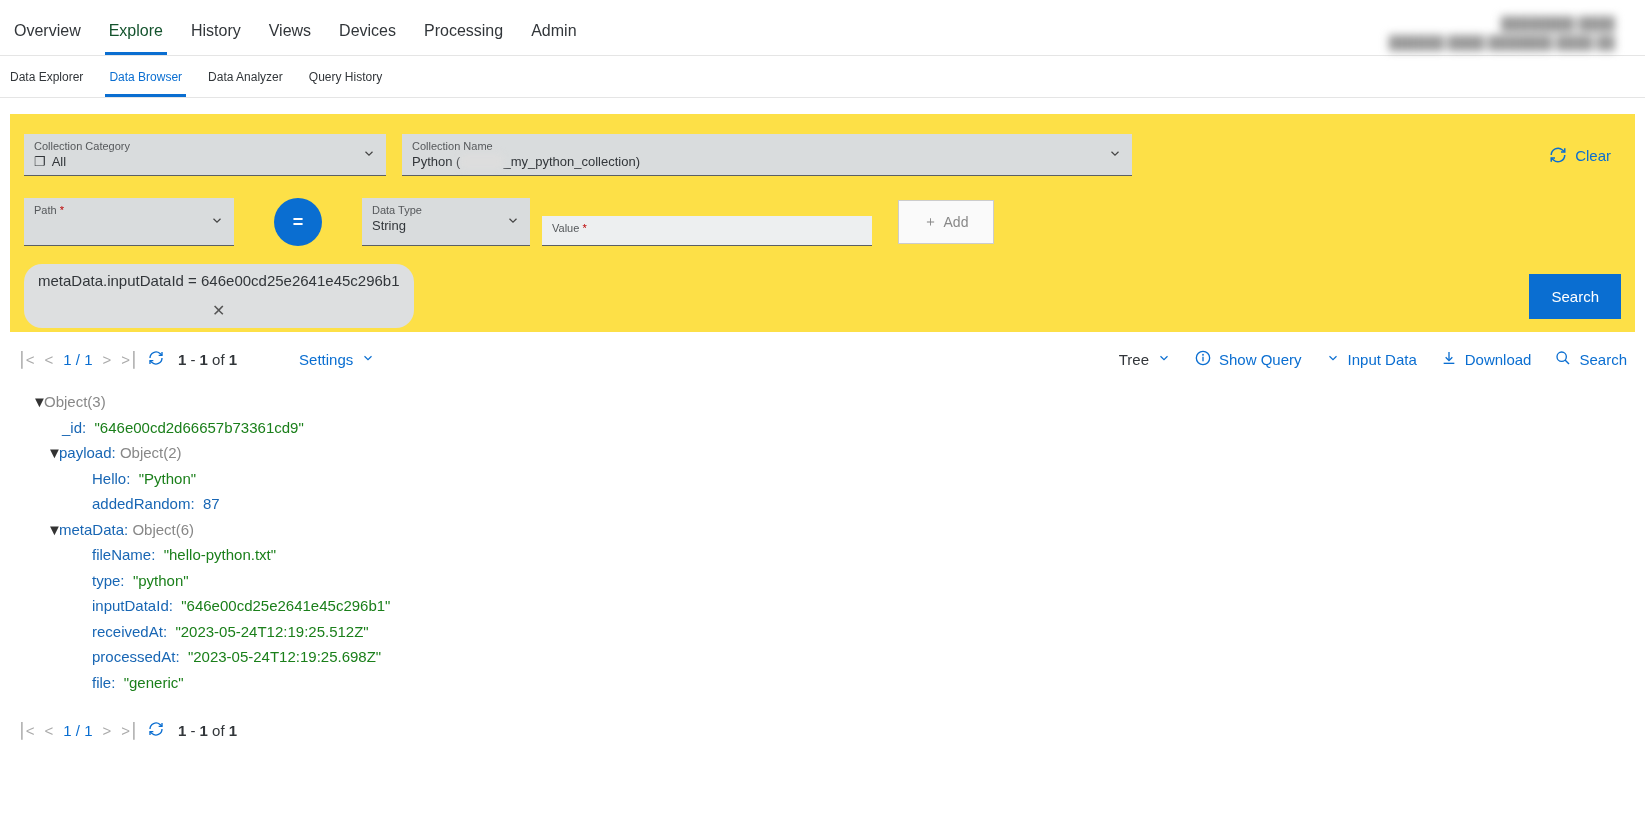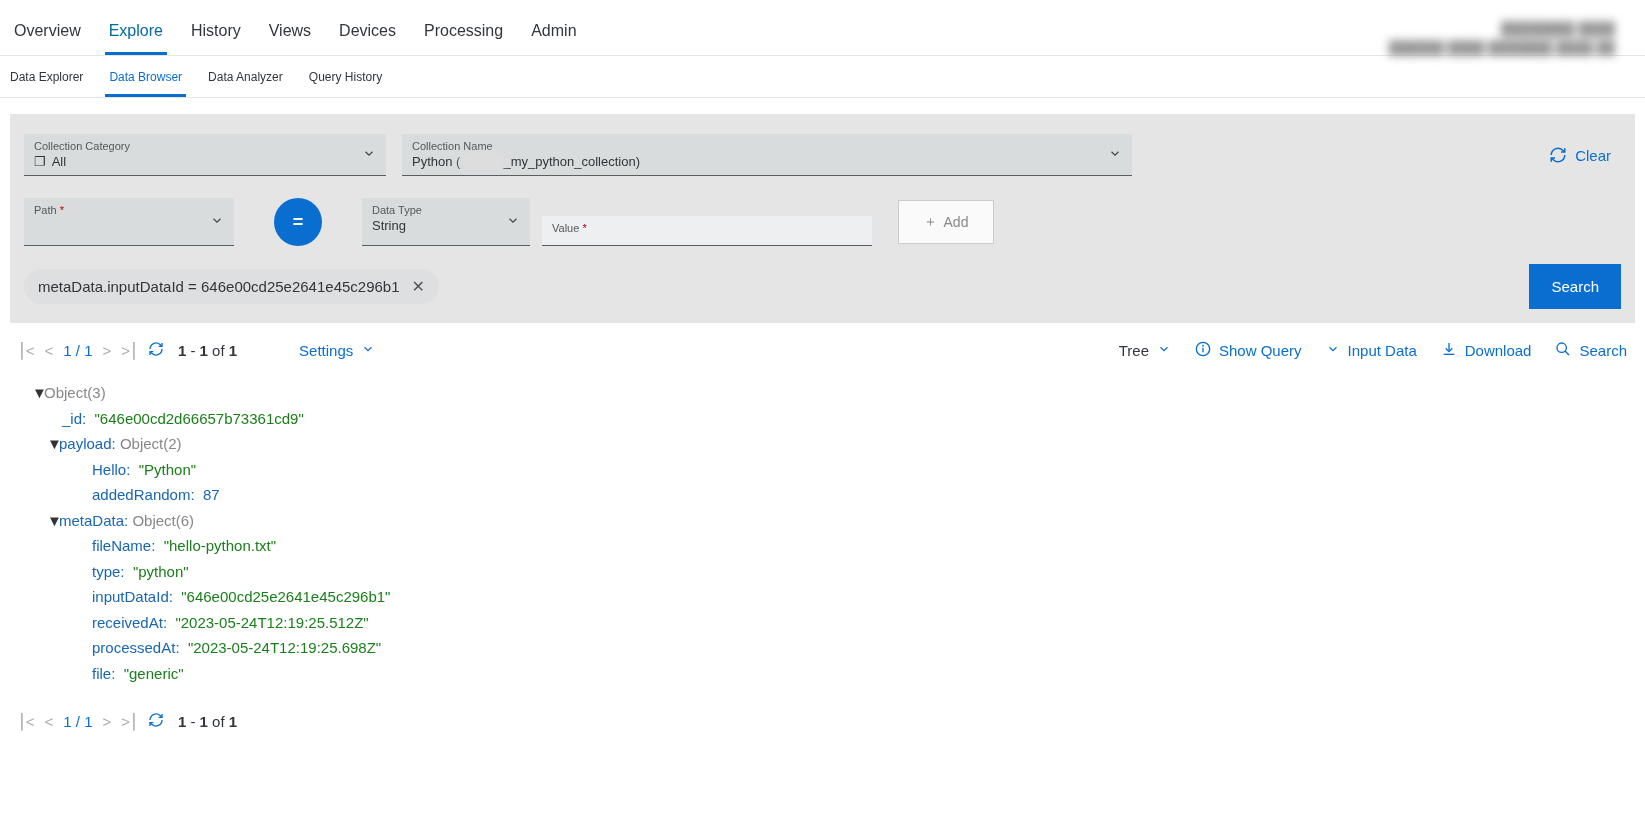"Overview" .top-nav { align-items: flex-end -> flex-start }
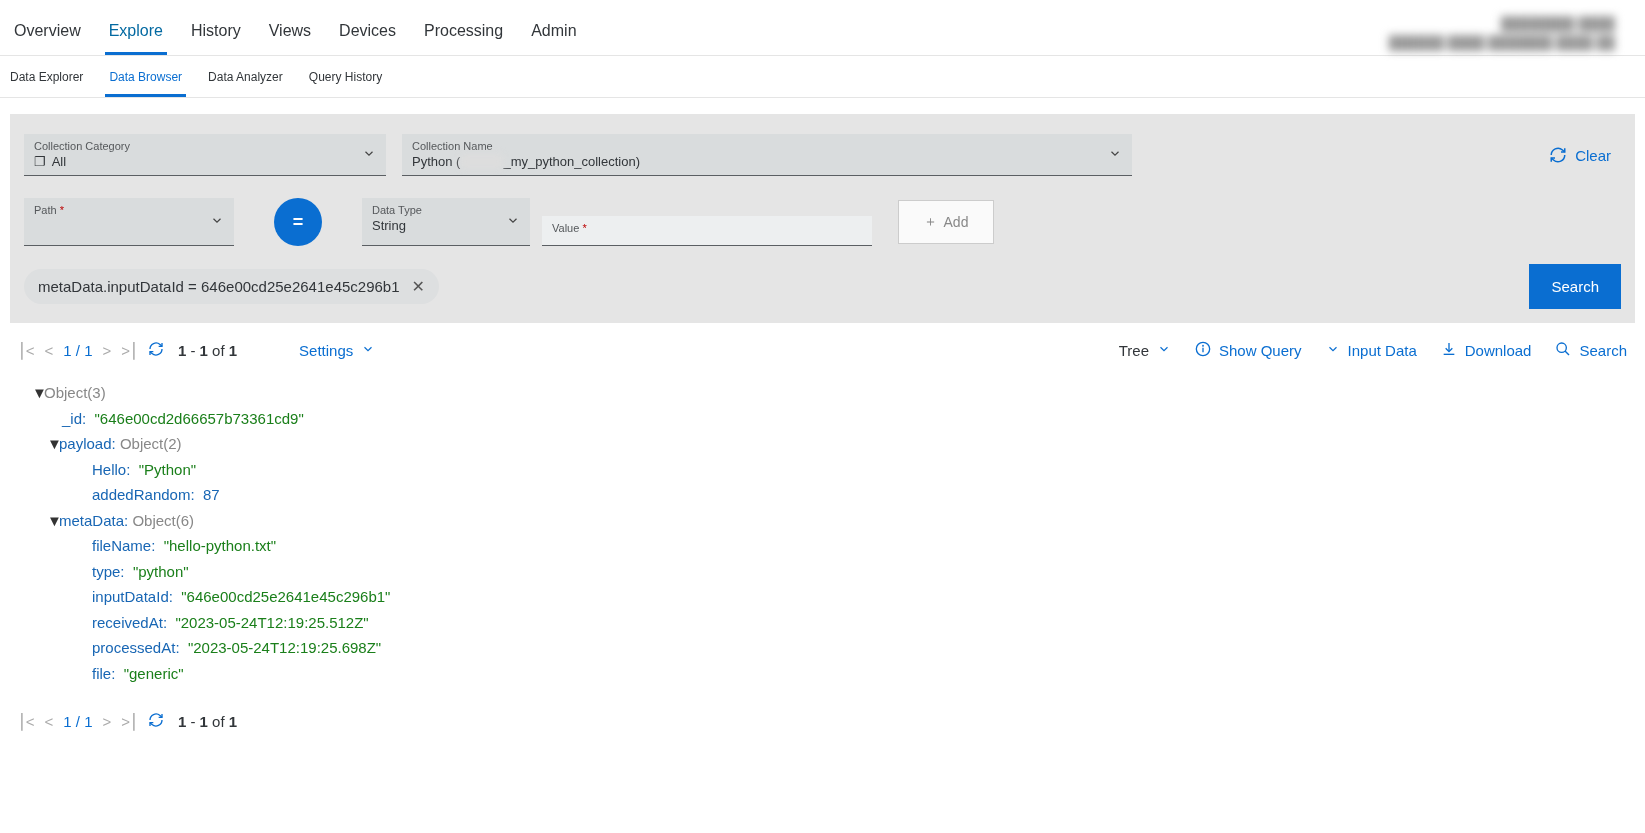"Explore" .top-nav-tabs .tab.active { color: #0369a1 -> #14532d }
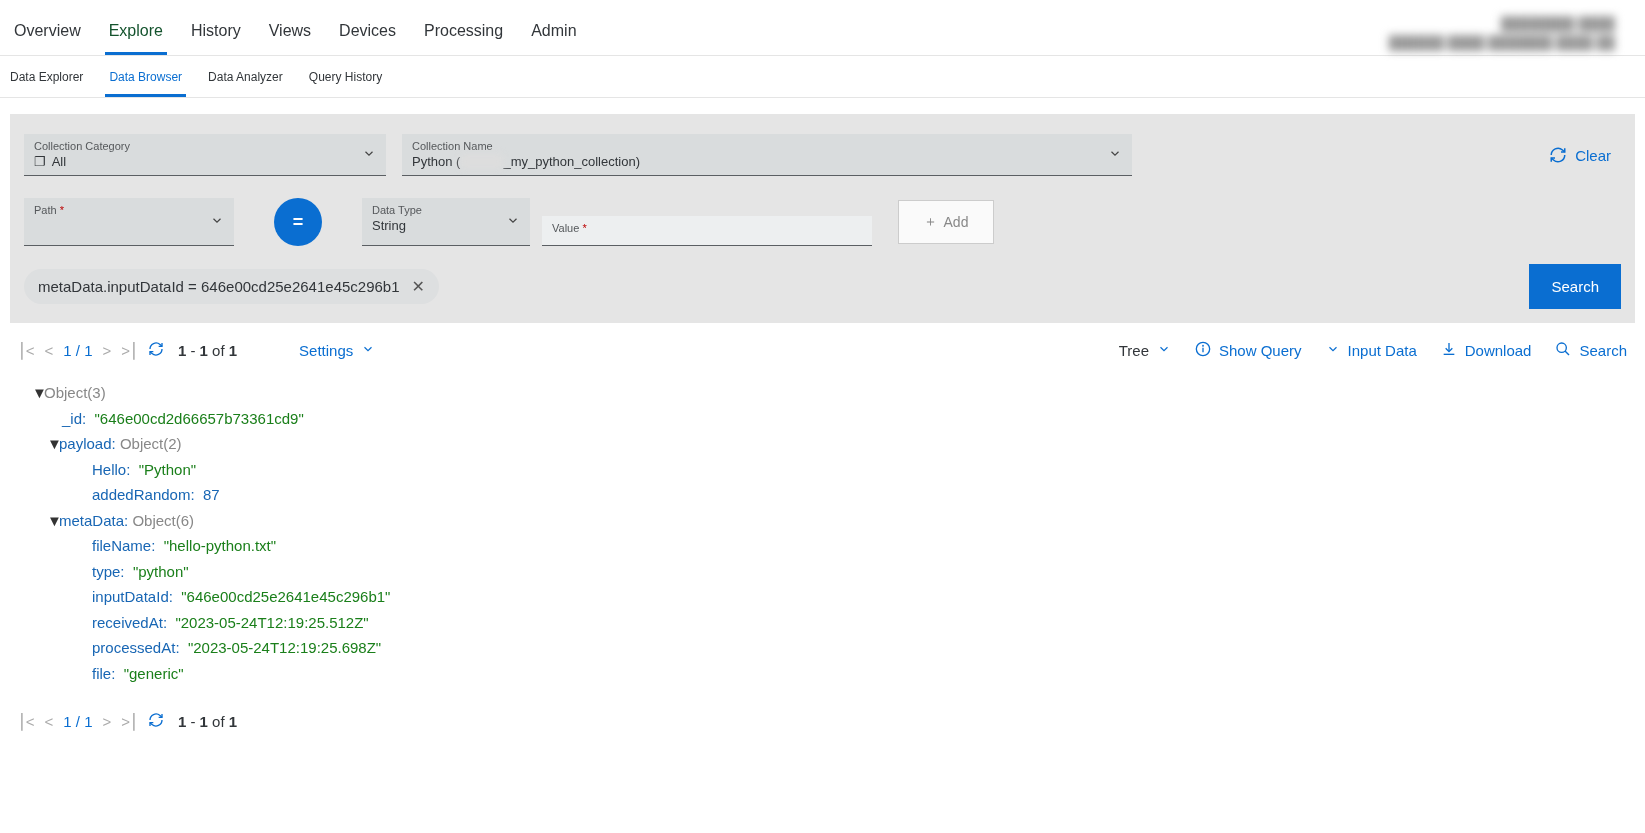"Collection Category" .query-panel { background: #e5e5e5 -> #fde047; padding: 20px 14px 14px 14px -> 20px 14px 4px 14px }
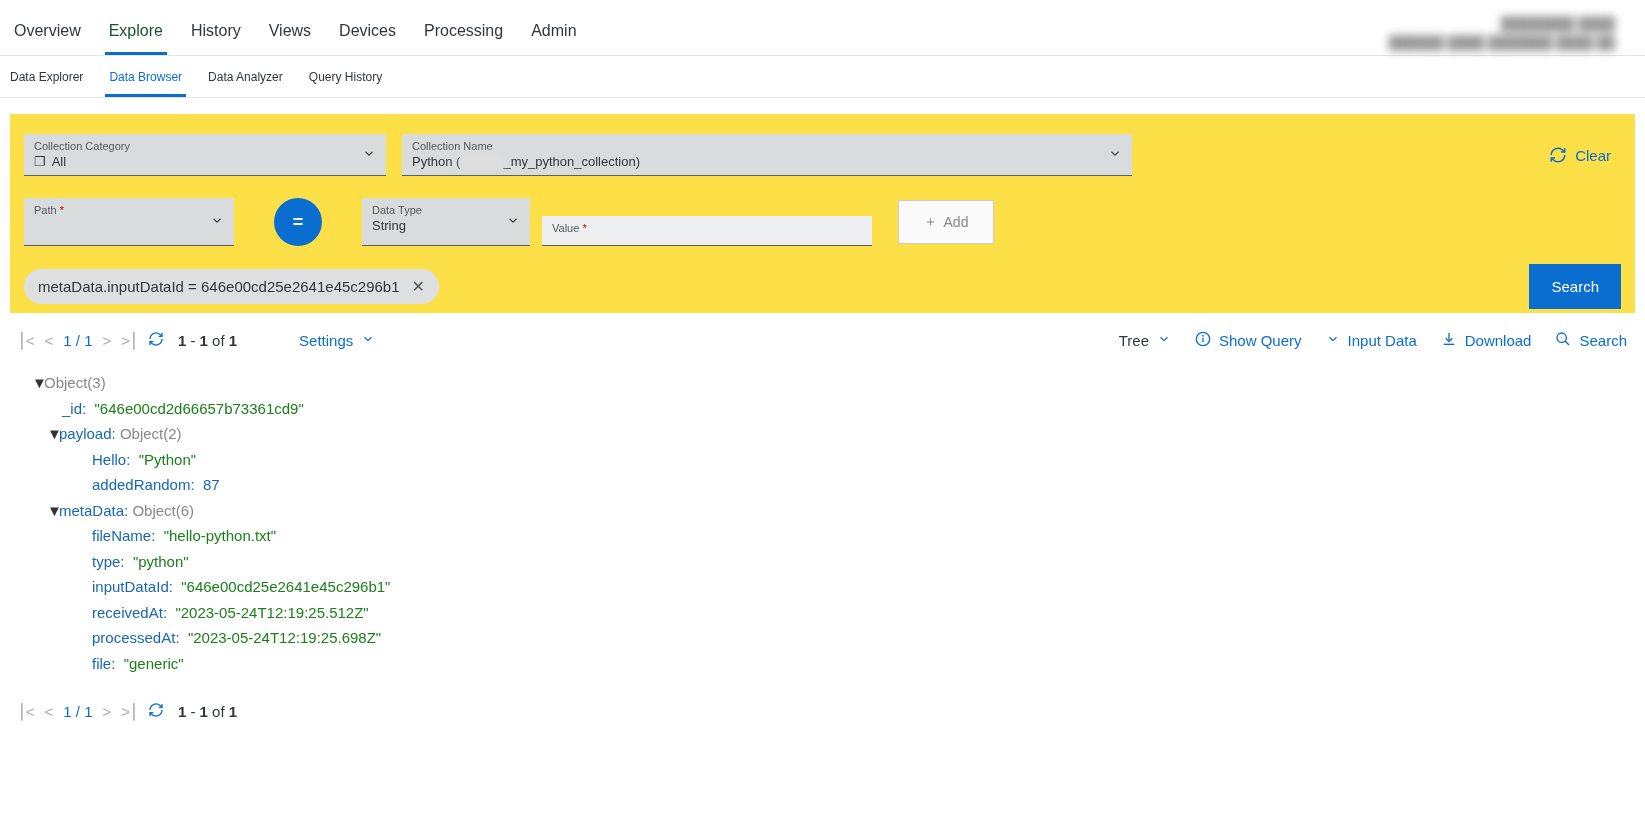"metaData.inputDataId =" .chip { flex-direction: none -> column }
